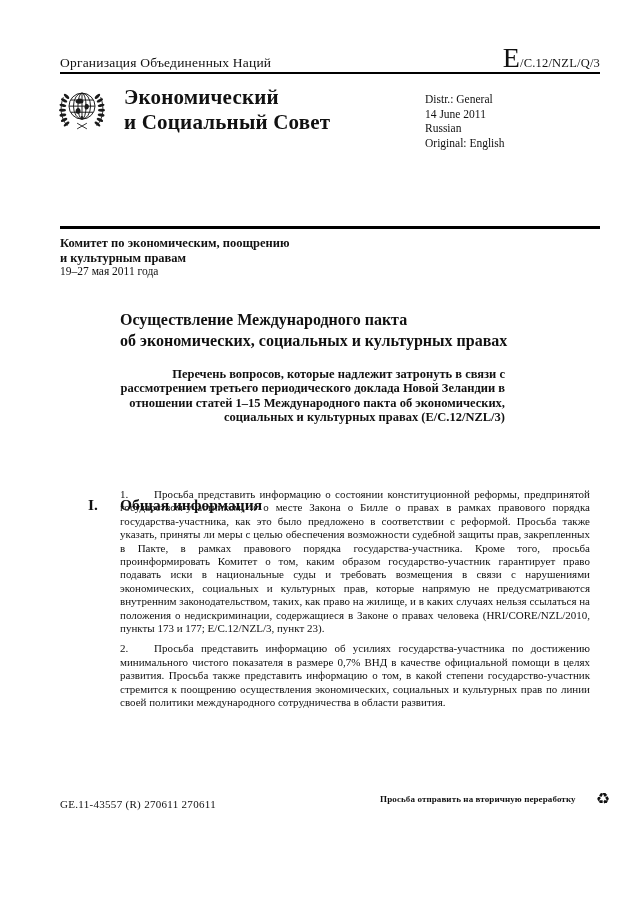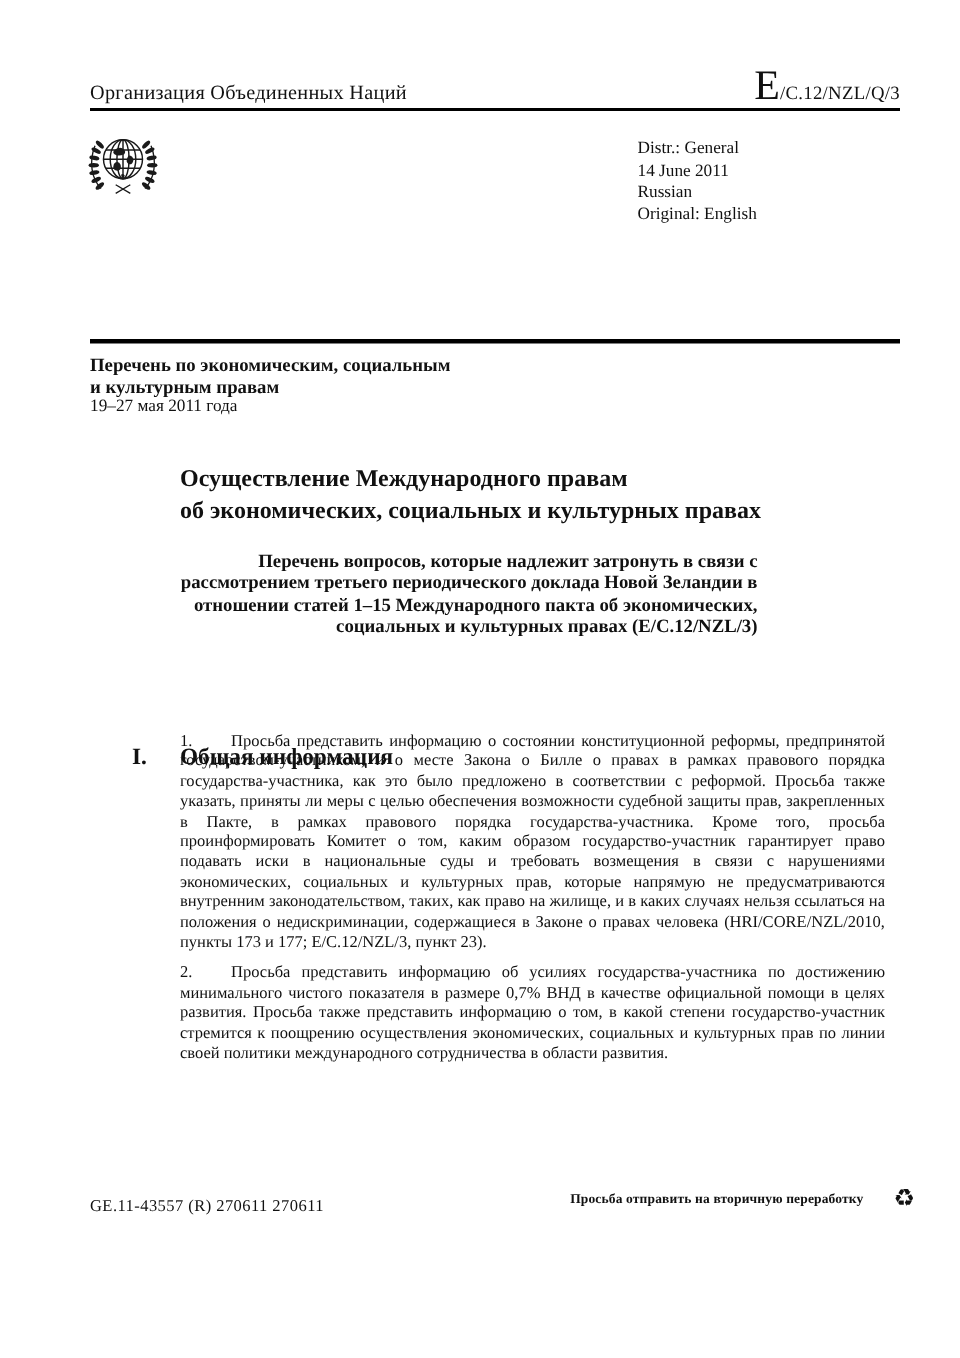"Экономический" div.council-title { html: none -> <div> <div>Экономический</div> <div>и Социальный Совет</div> </div> }
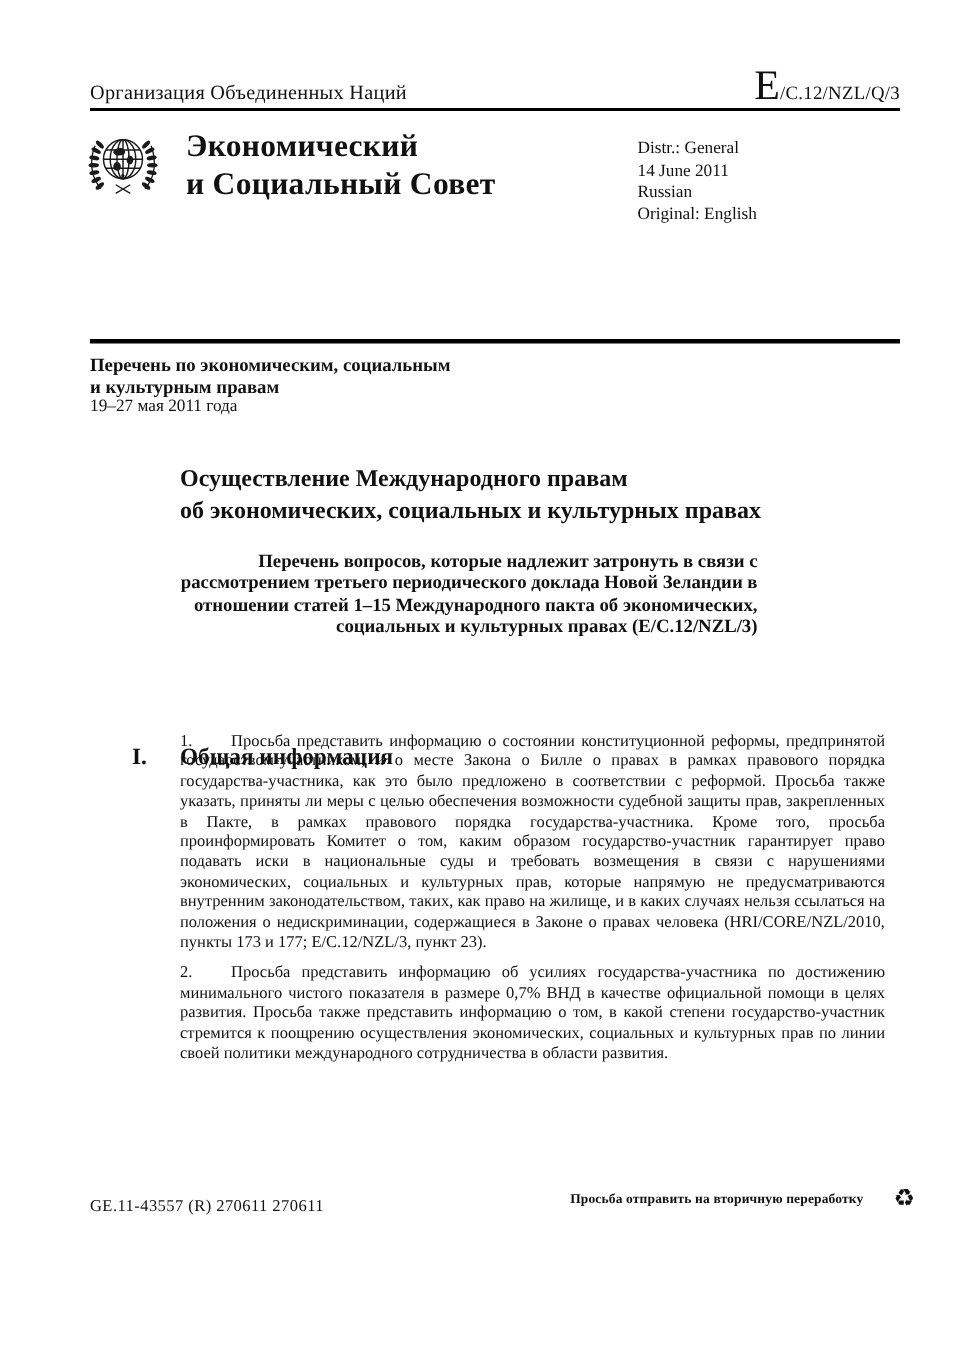"Перечень по экономическим, социальным" div { text: Перечень по экономическим, социальным -> Комитет по экономическим, поощрению }
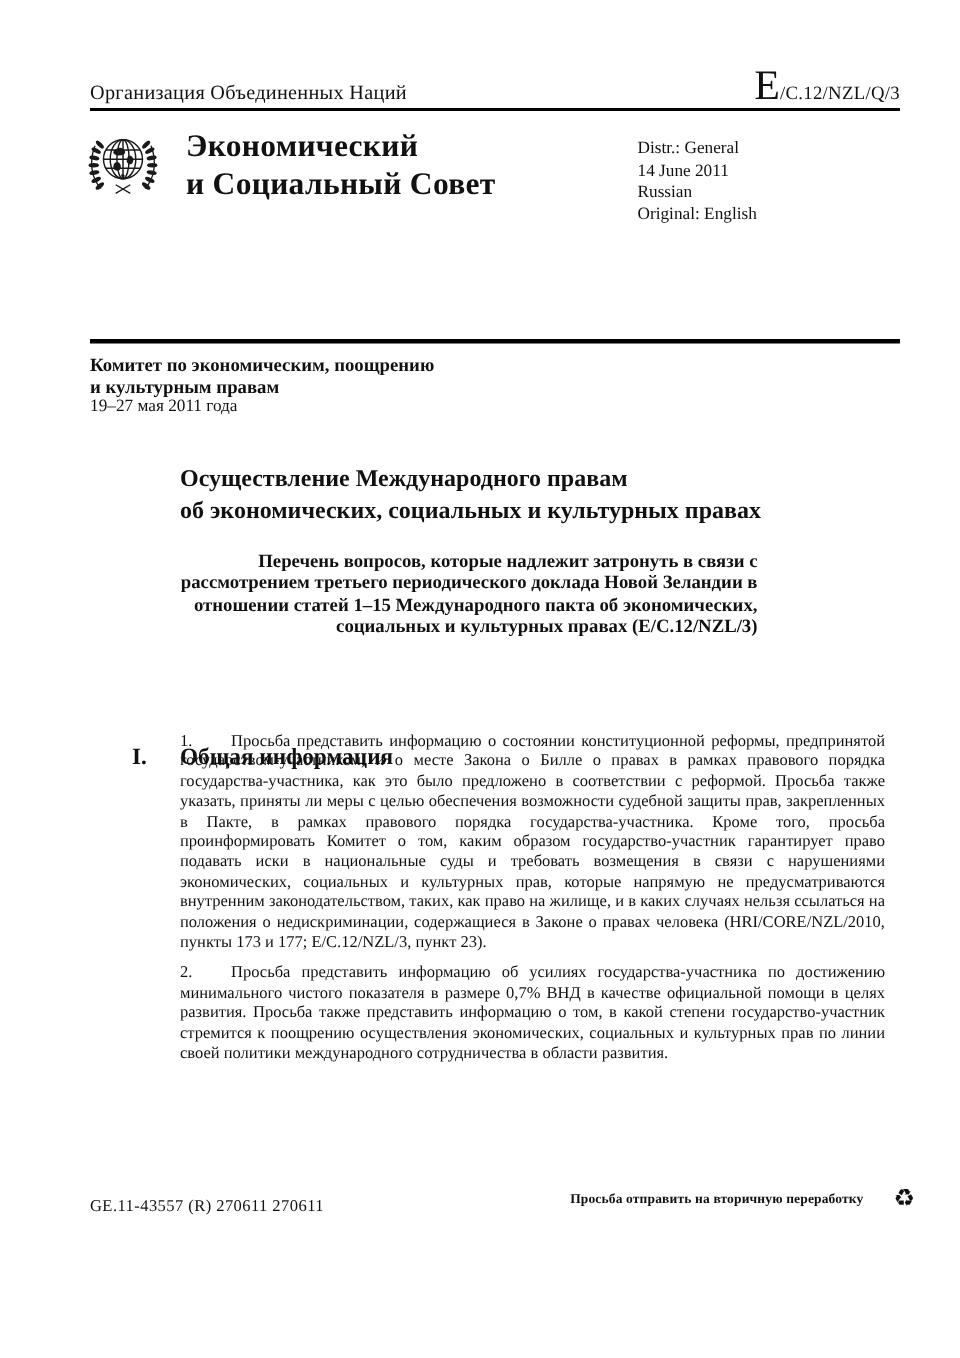"Осуществление Международного правам" div { text: правам -> пакта }
